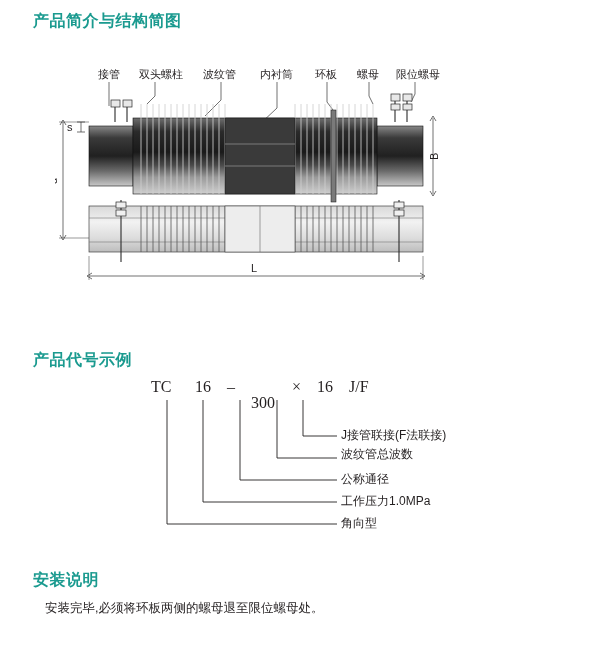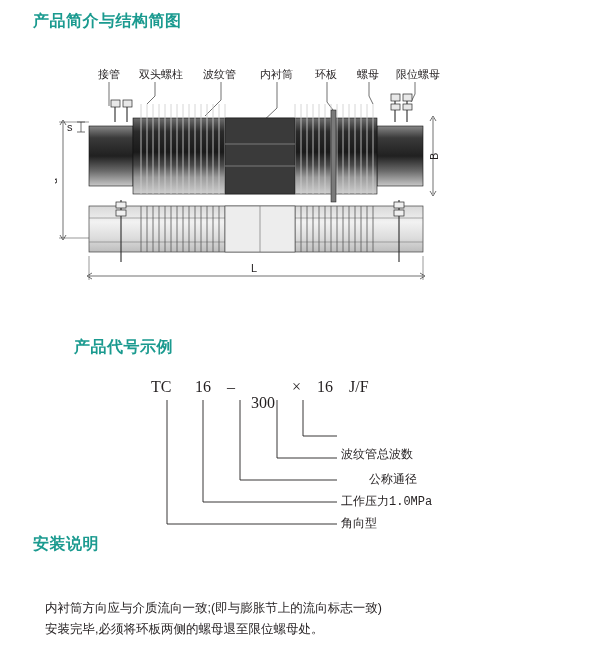"产品代号示例" #sec2-title { margin-left: 41px -> none; top: 337px -> 350px }
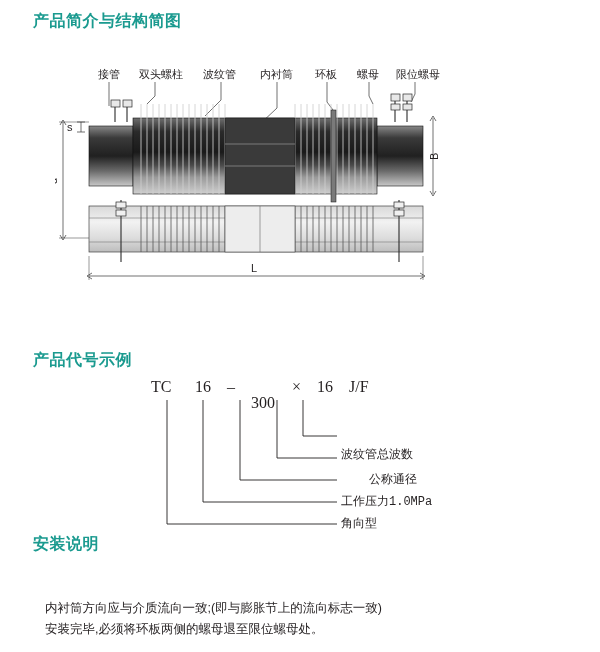"J接管联接(F法联接)" span.codedesc { html: none -> <span>J接管联接(F法联接)</span> }
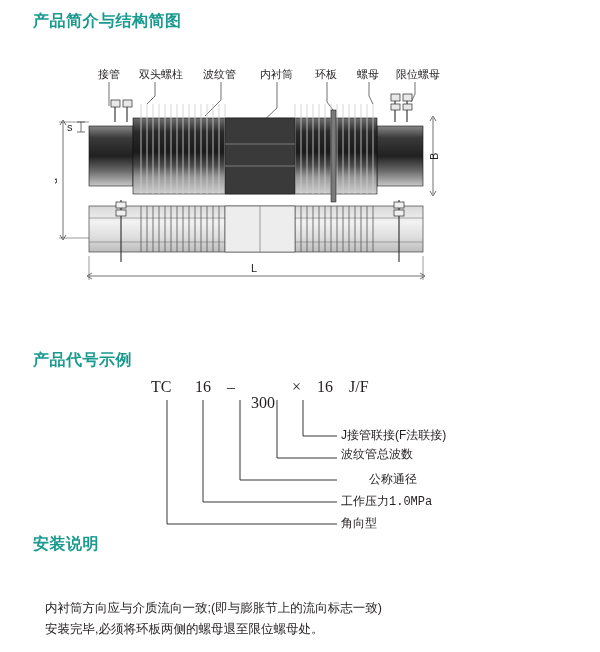"公称通径" span.codedesc { margin-left: 28px -> none }
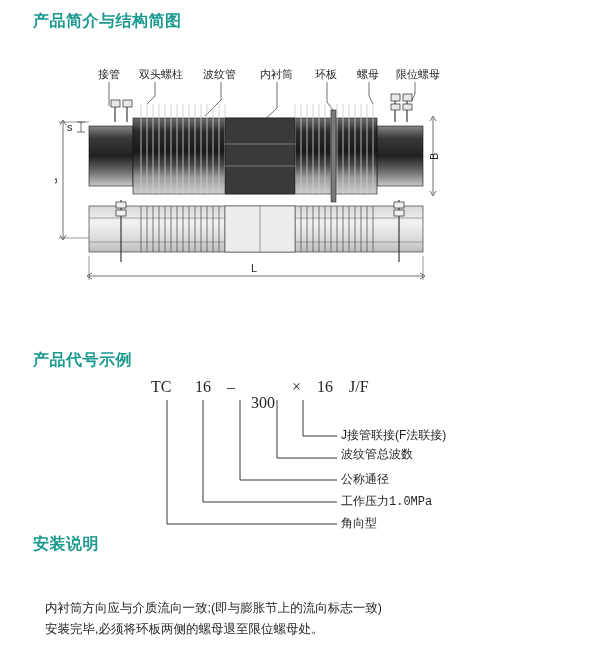"工作压力1.0MPa" span.codedesc { font-family: Liberation Mono, monospace -> none }
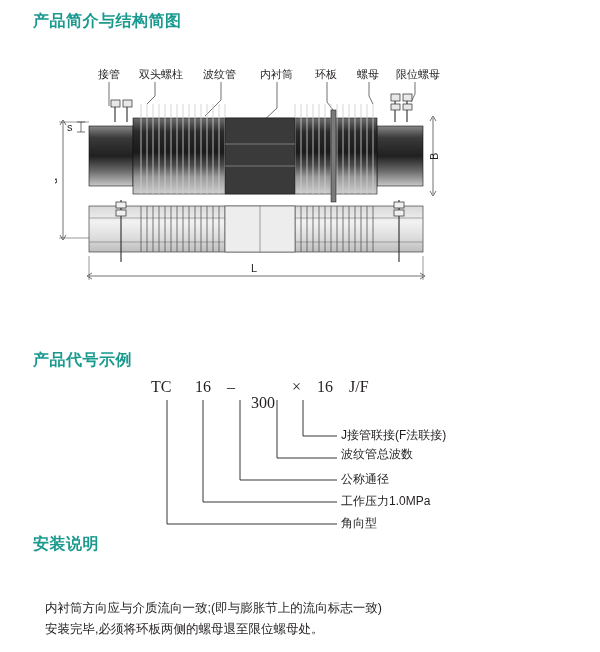"安装说明" #sec3-title { top: 534px -> 570px }
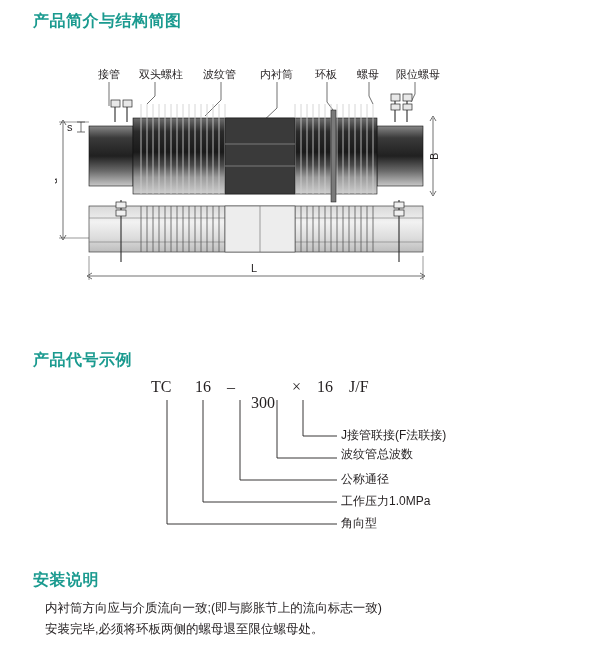"内衬筒方向应与介质流向一致;(即与膨胀节上的流向标志一致)" p { html: <p>内衬筒方向应与介质流向一致;(即与膨胀节上的流向标志一致)</p> -> none }
